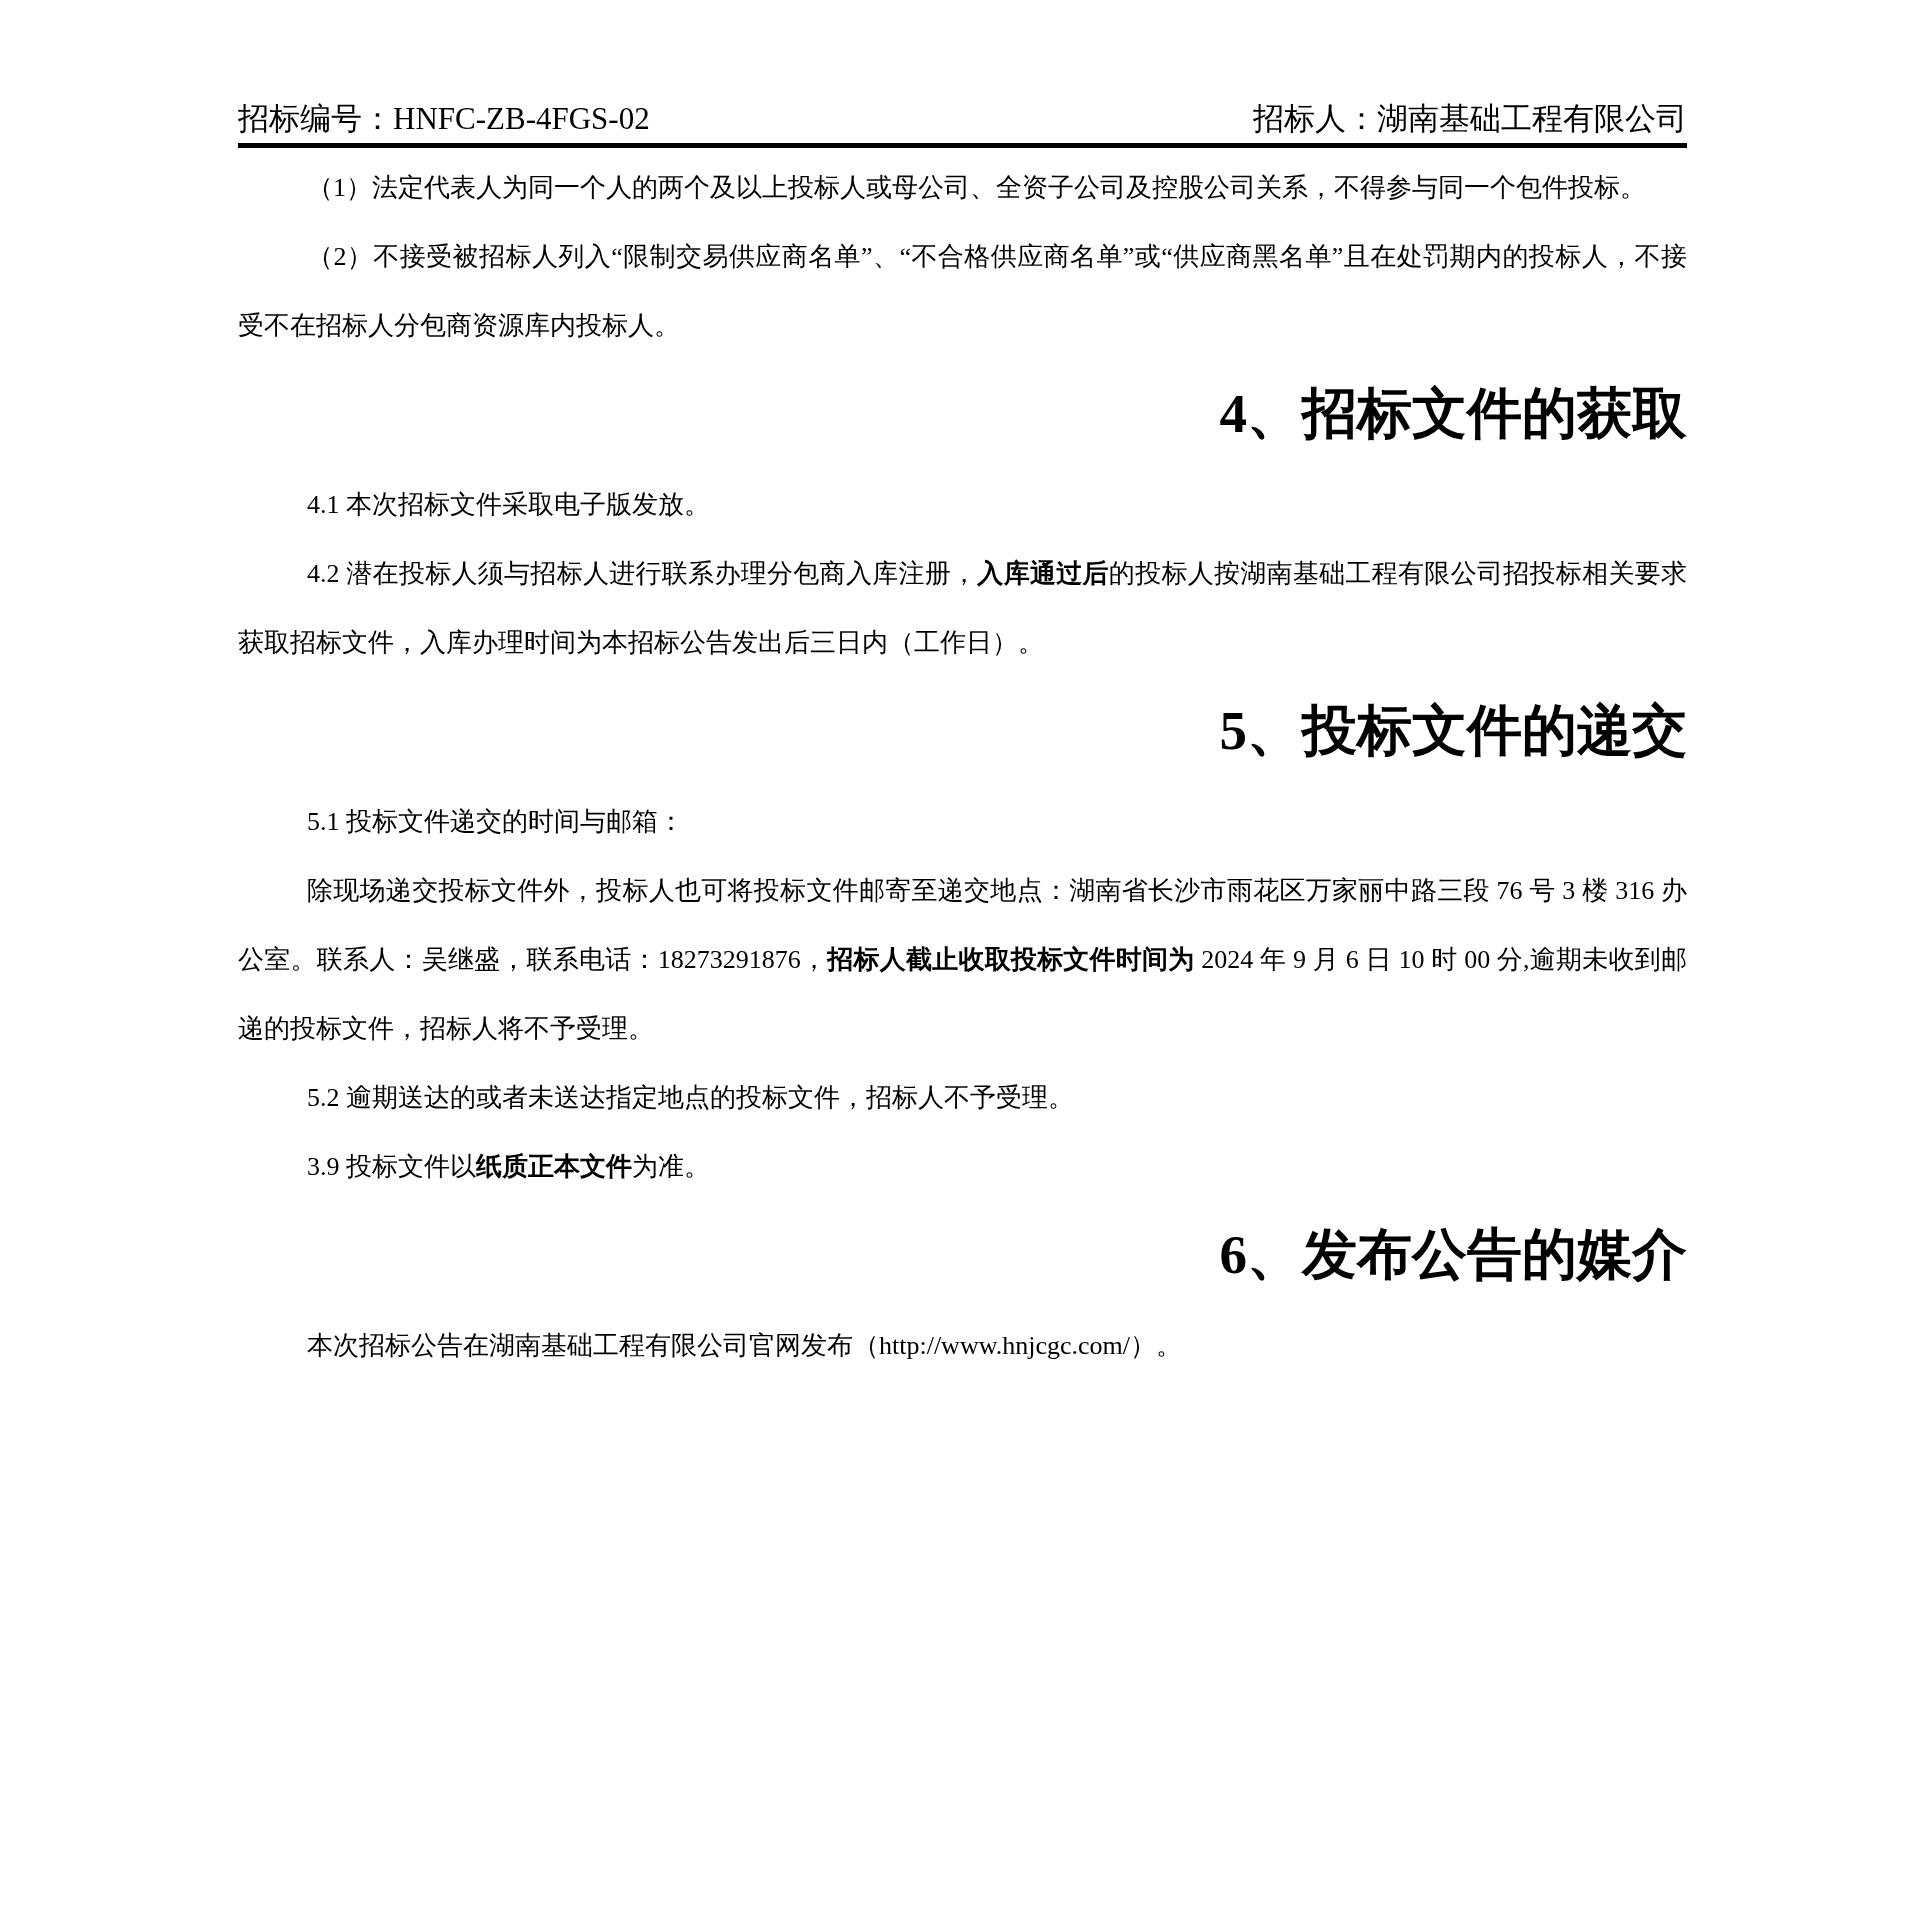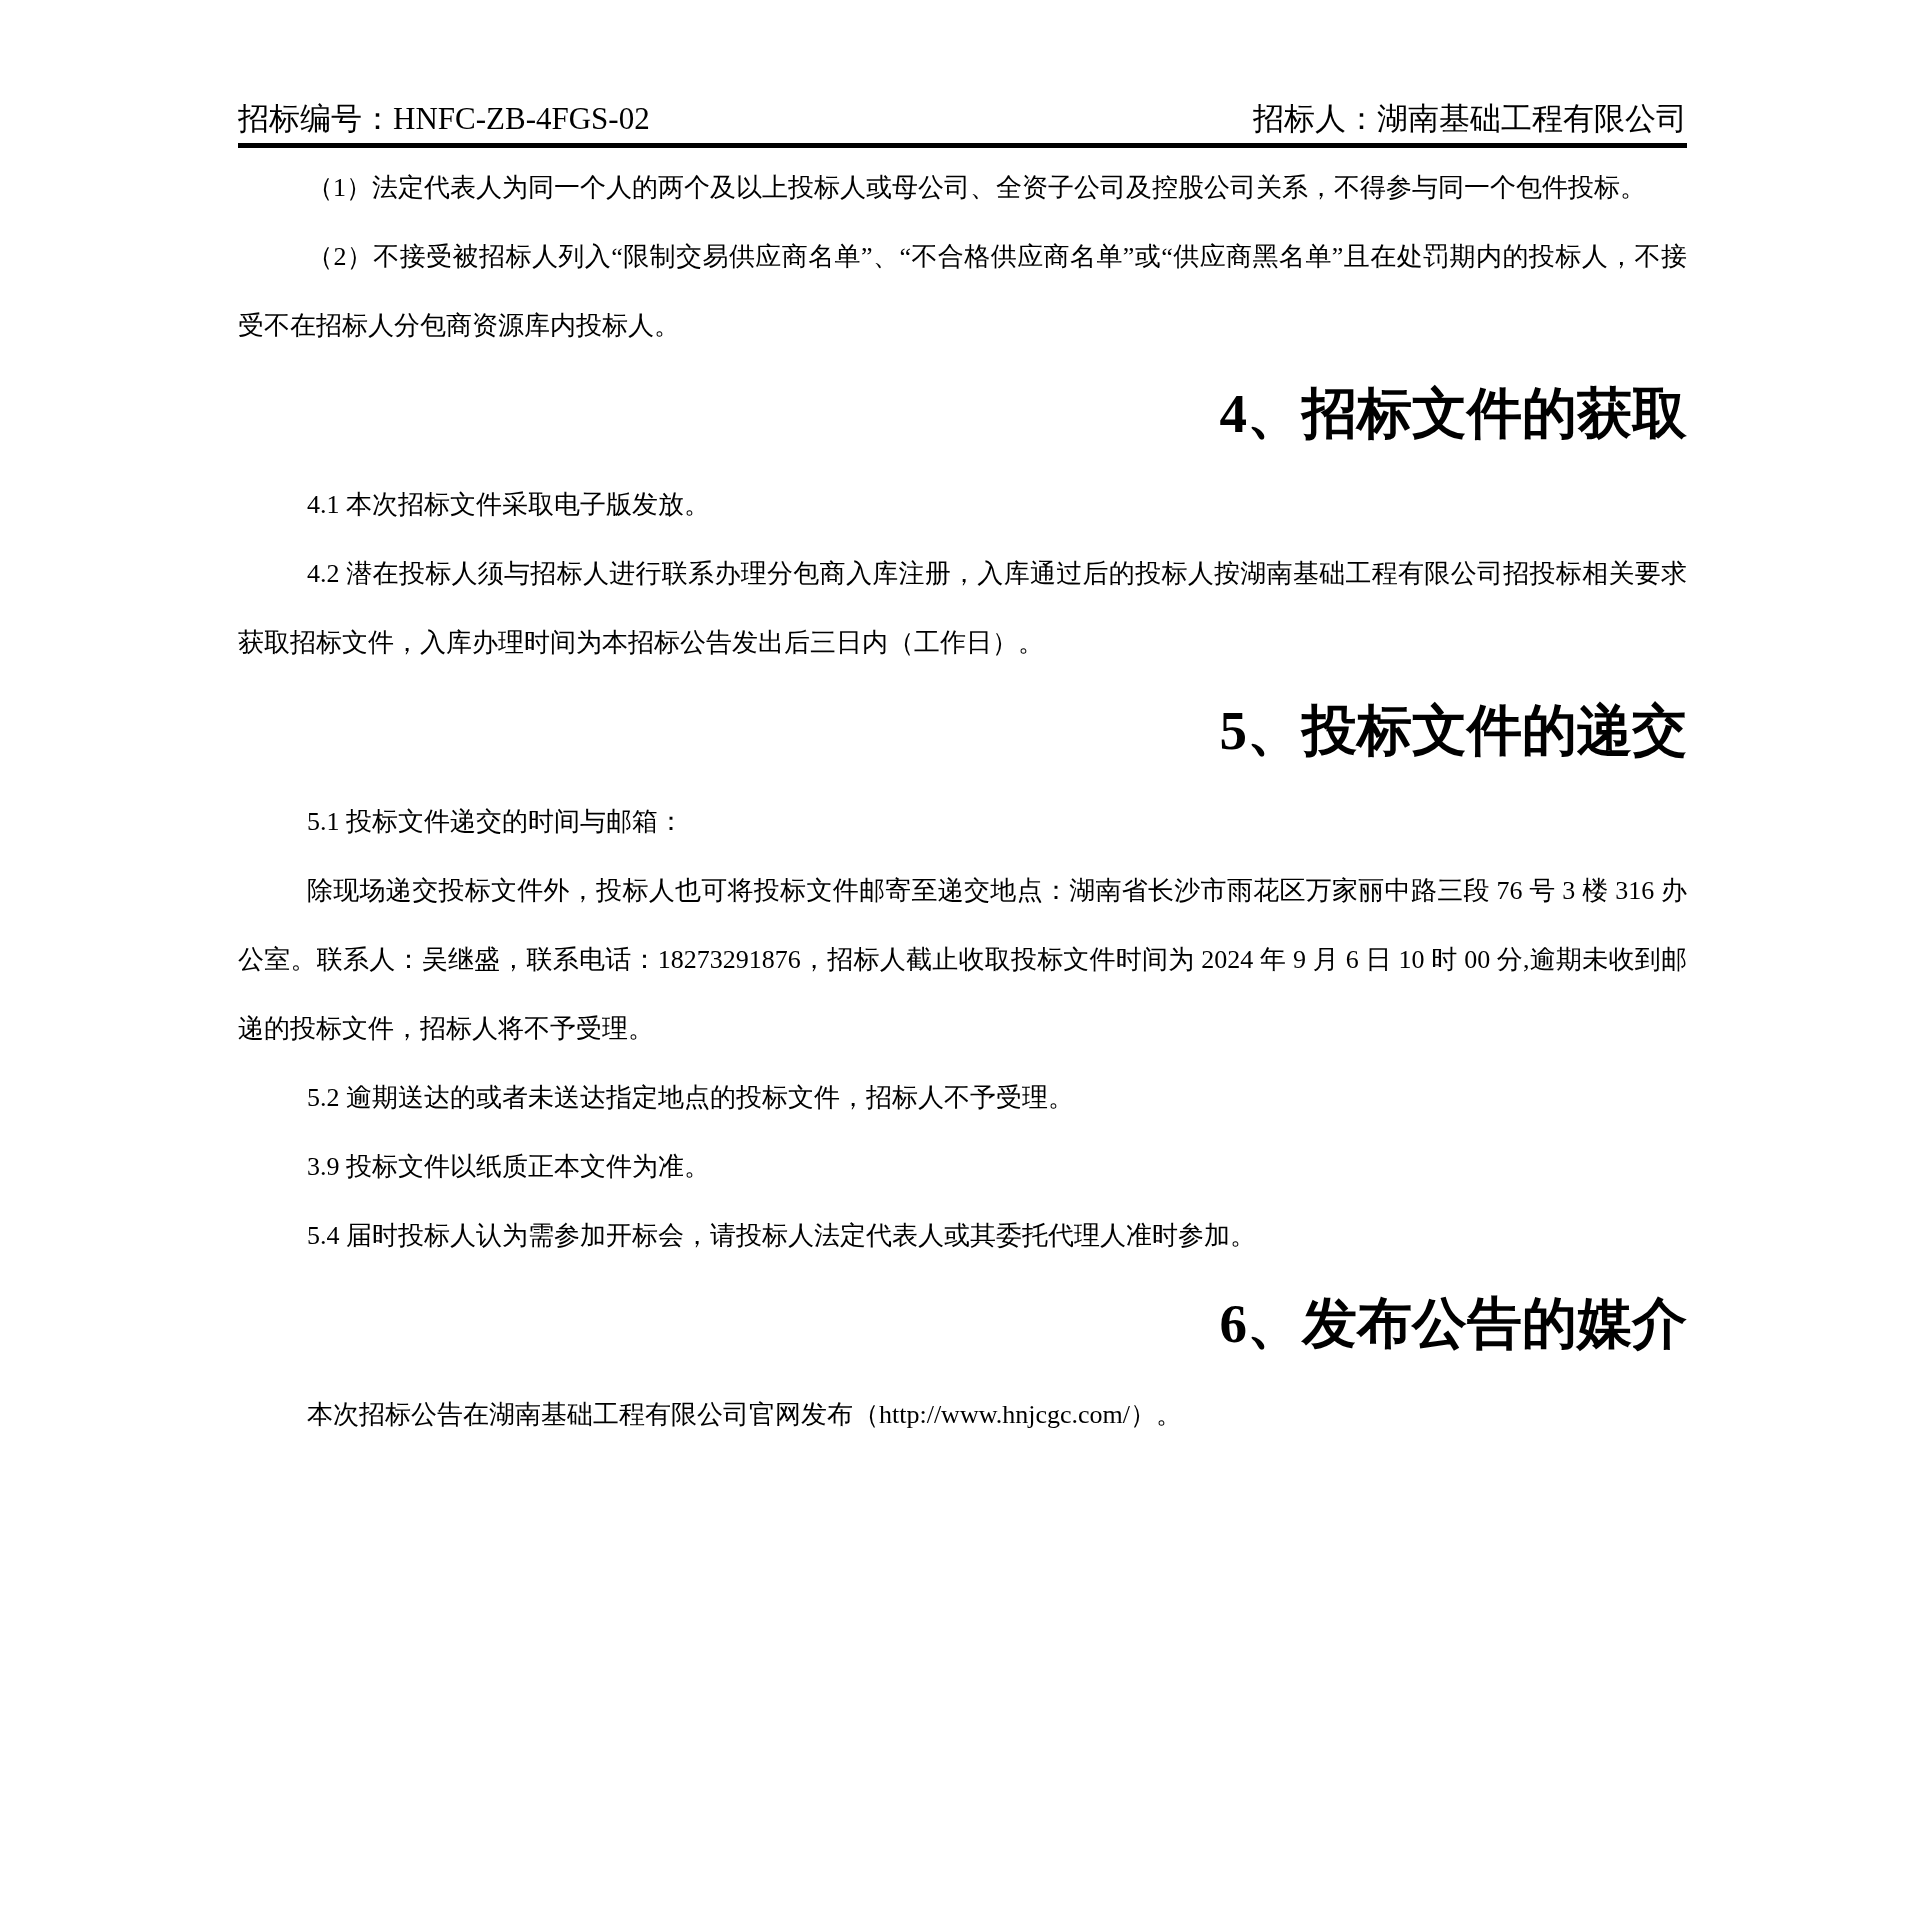"入库通过后" .b { font-weight: normal -> bold }
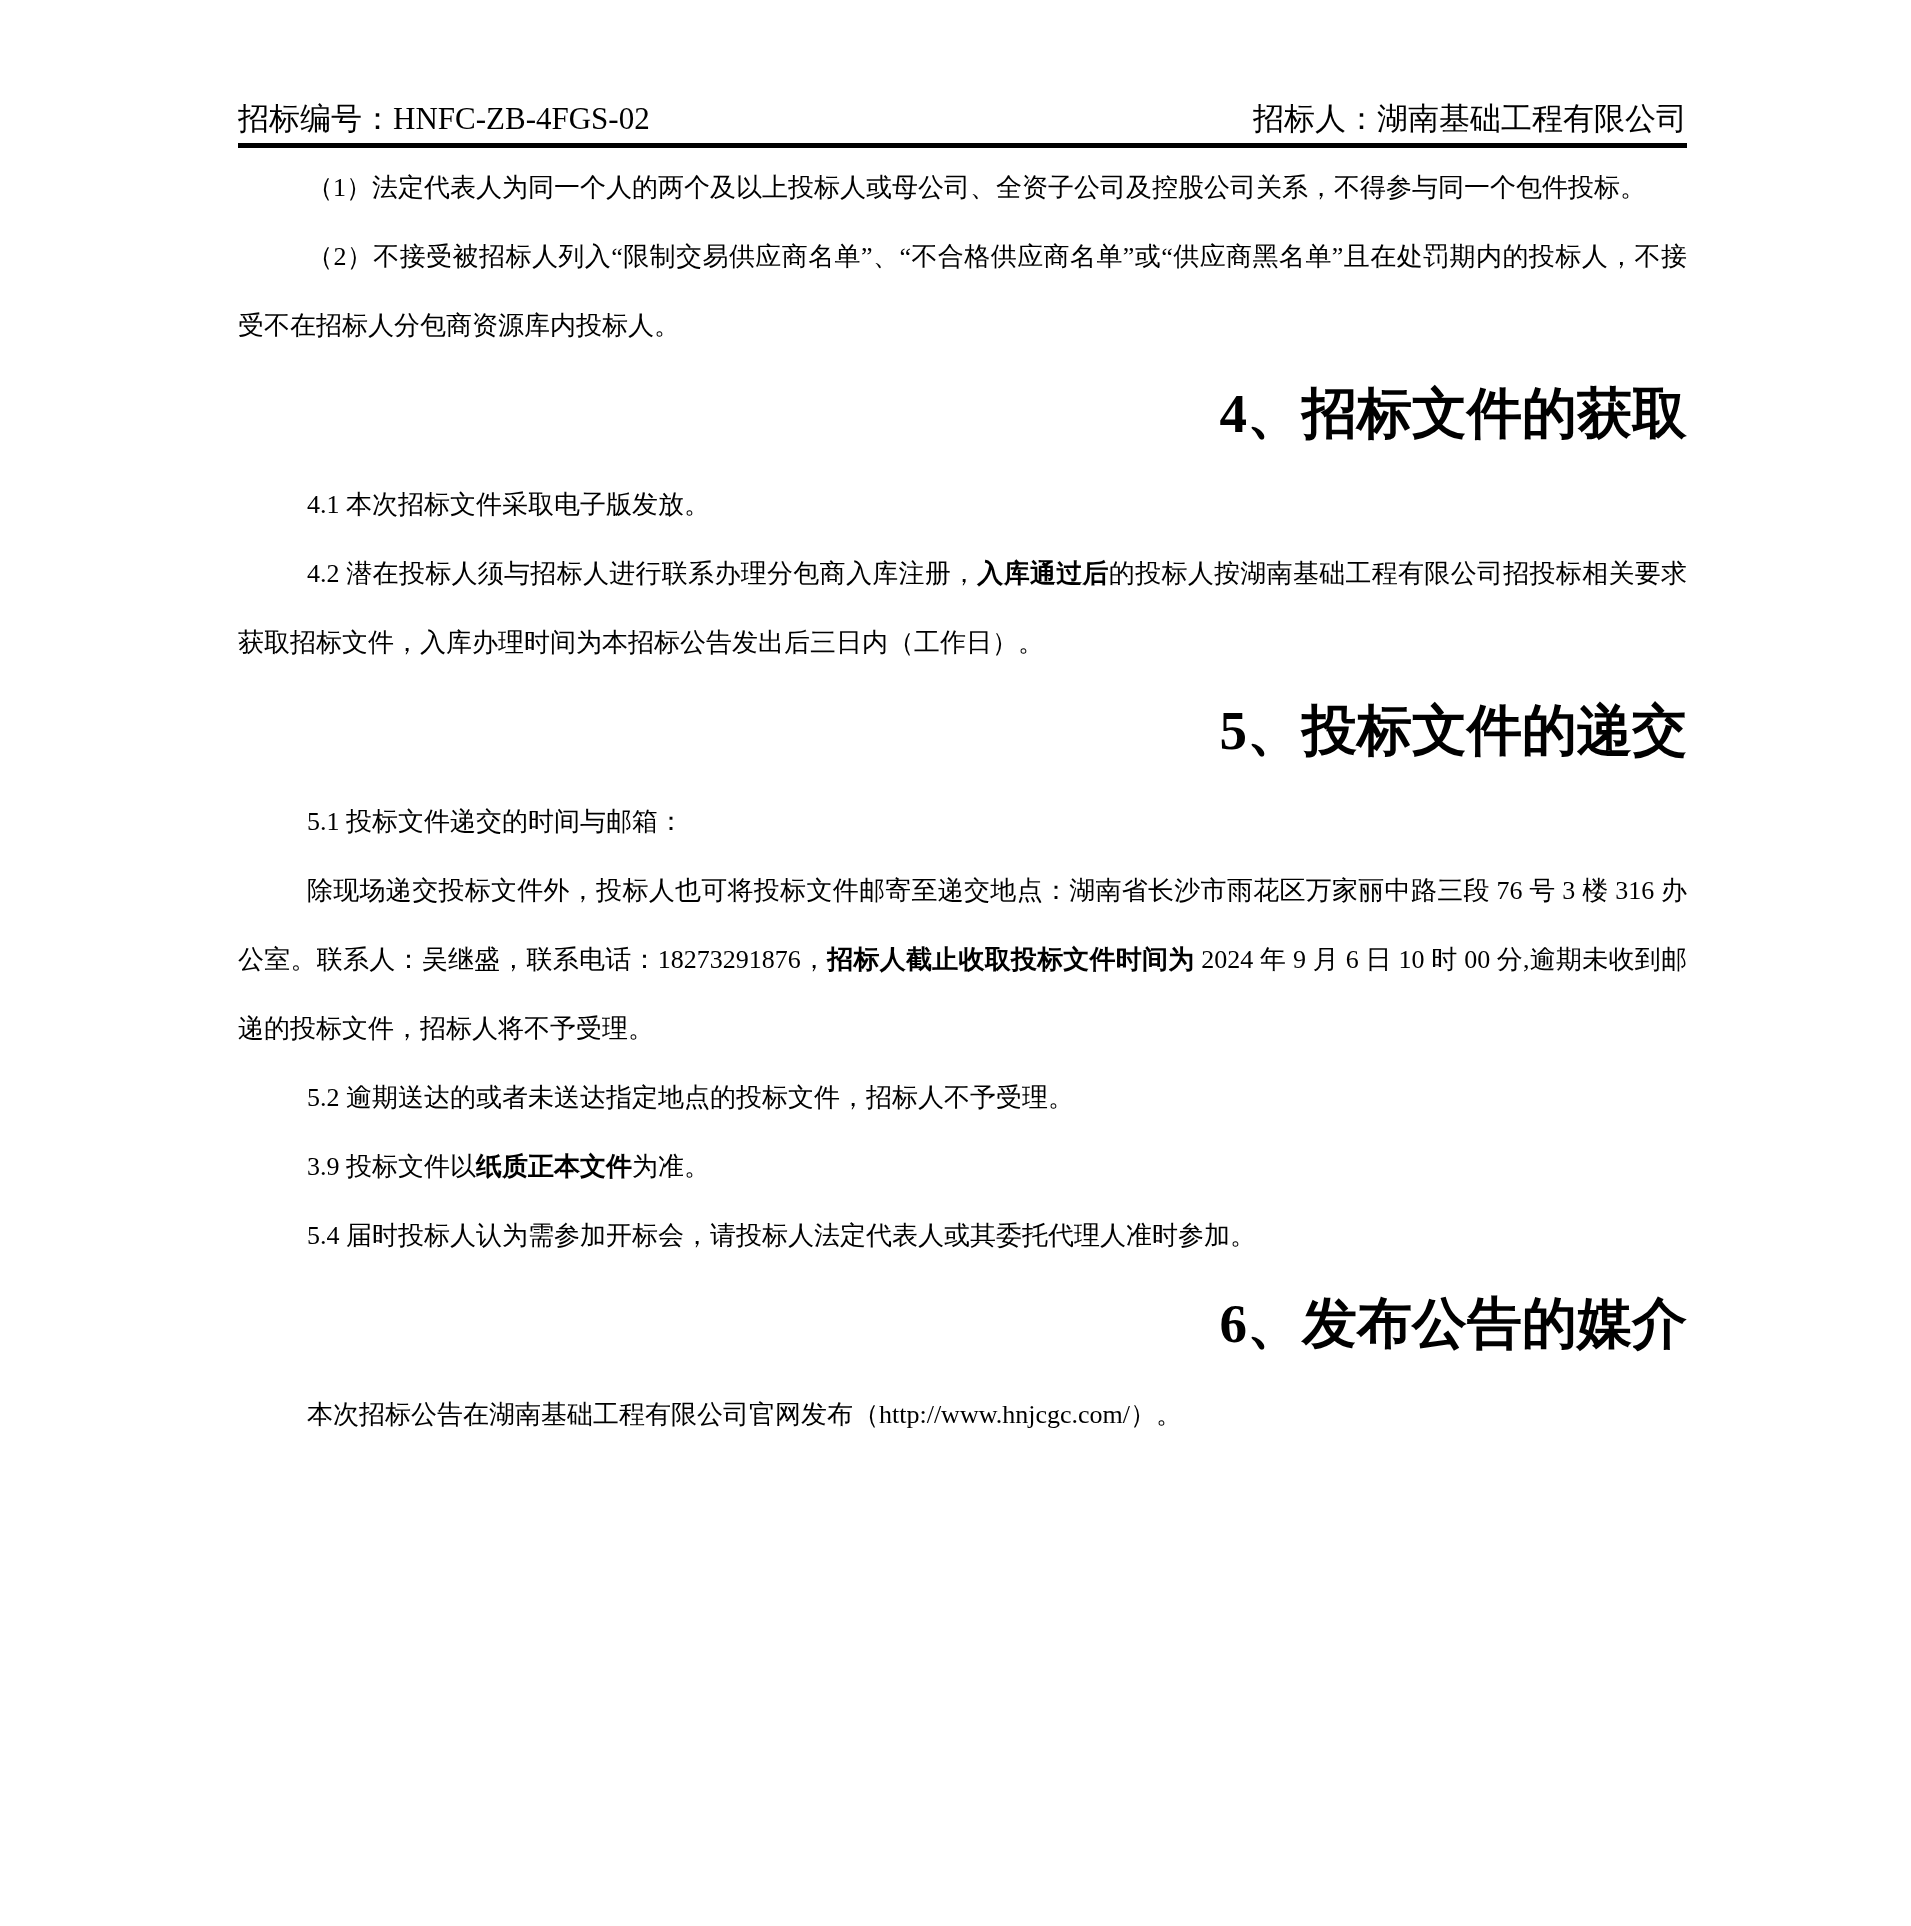"5.4 届时投标人认为需参加开标会，请投标人法定代表人或其委托代理人准时参加。" p.body-p { html: <p>5.4 届时投标人认为需参加开标会，请投标人法定代表人或其委托代理人准时参加。</p> -> none }
